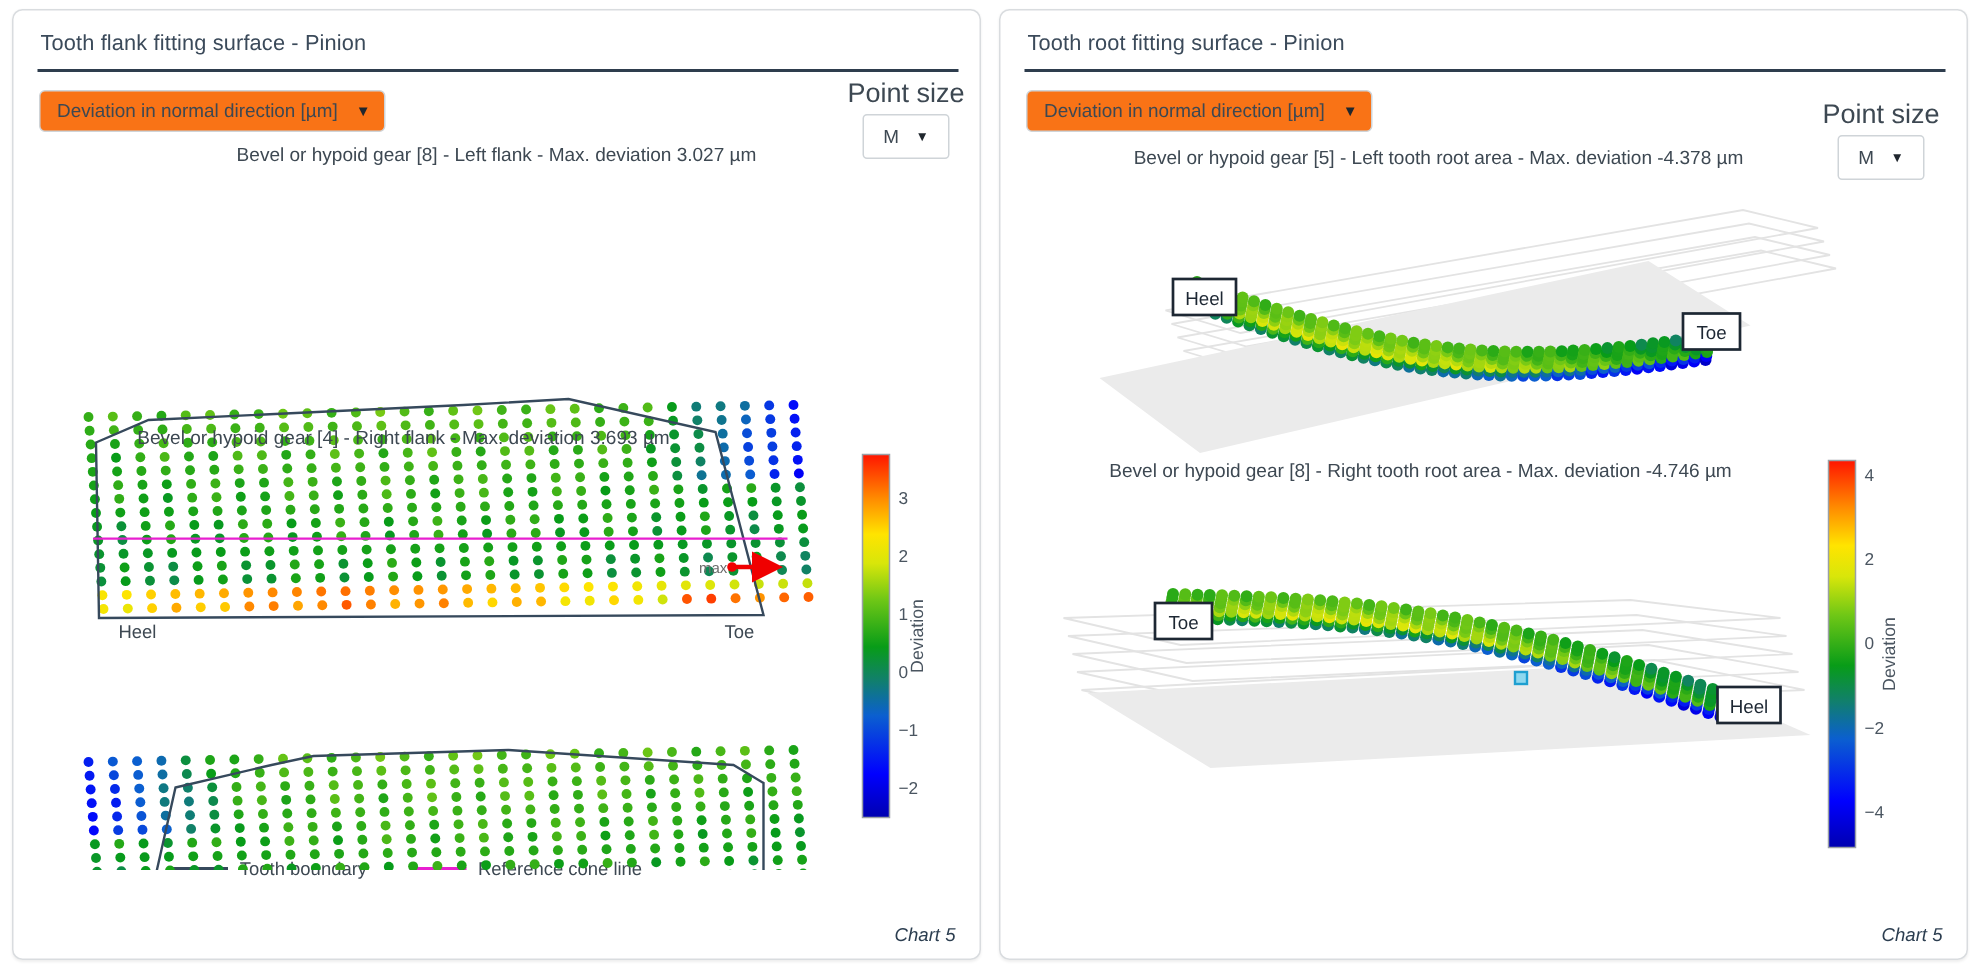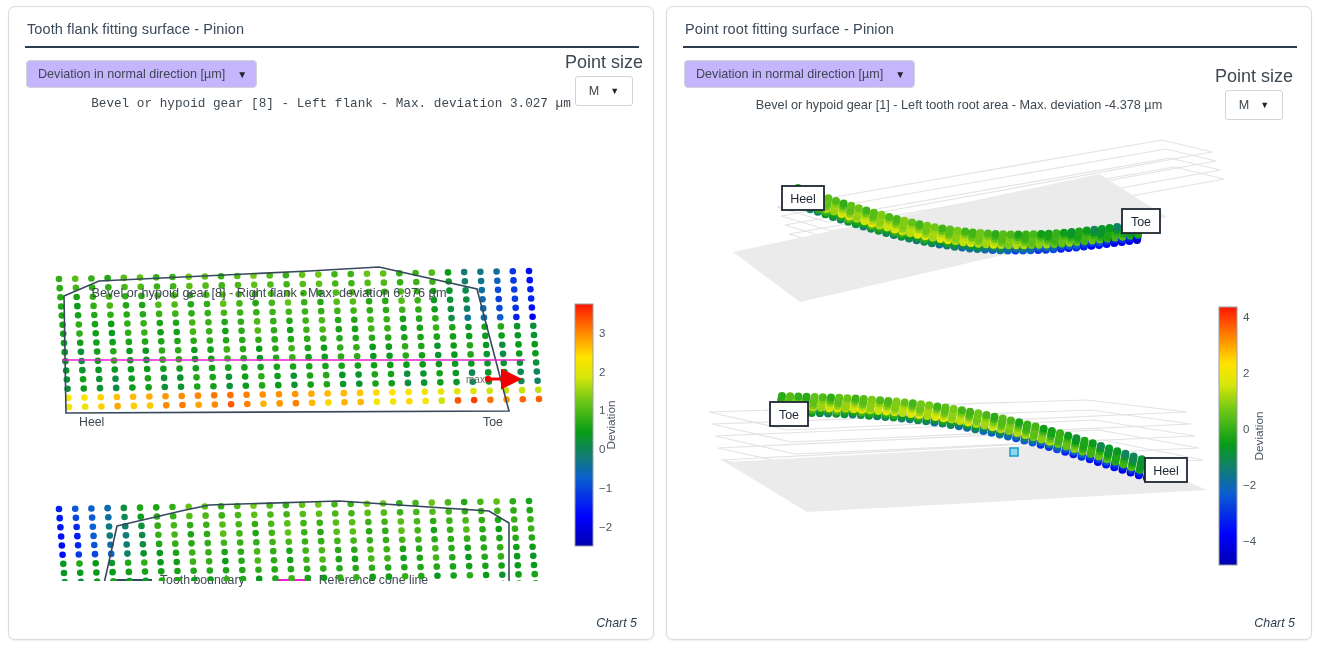"Point root fitting surface -" div.panel-title { text: Point -> Tooth }
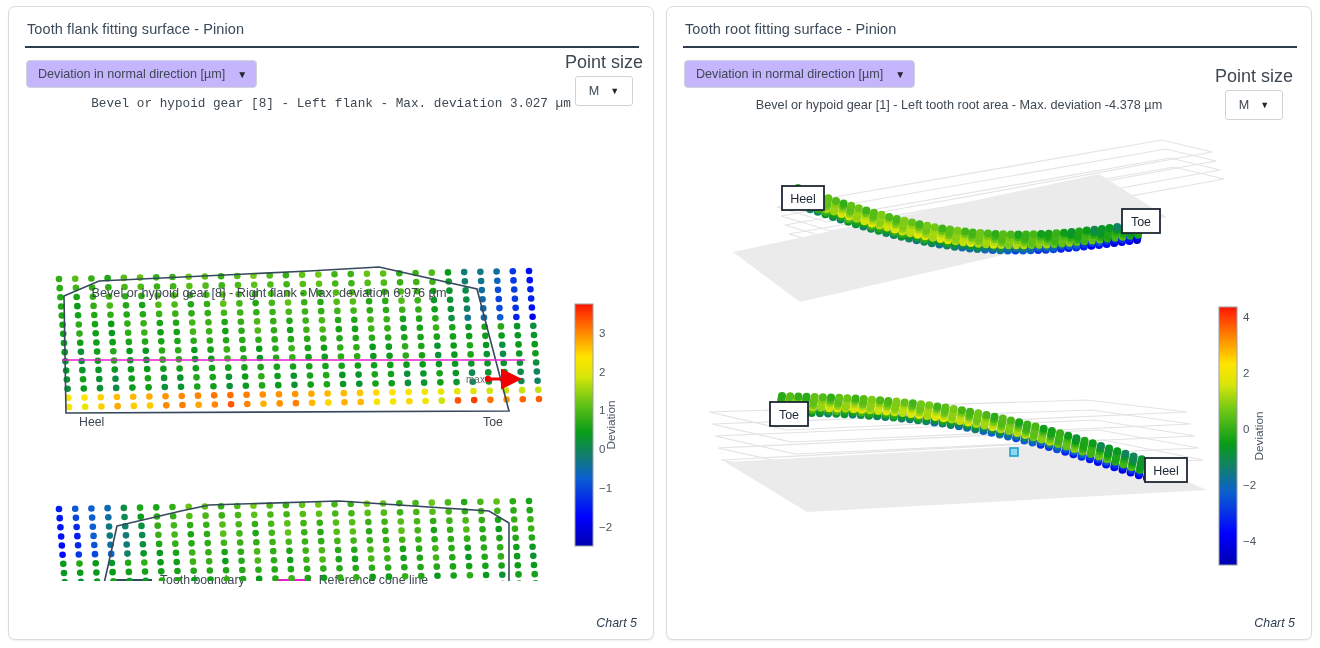"Deviation in normal direction [µm]" .select-box { background: #c4b5fd -> #f97316 }
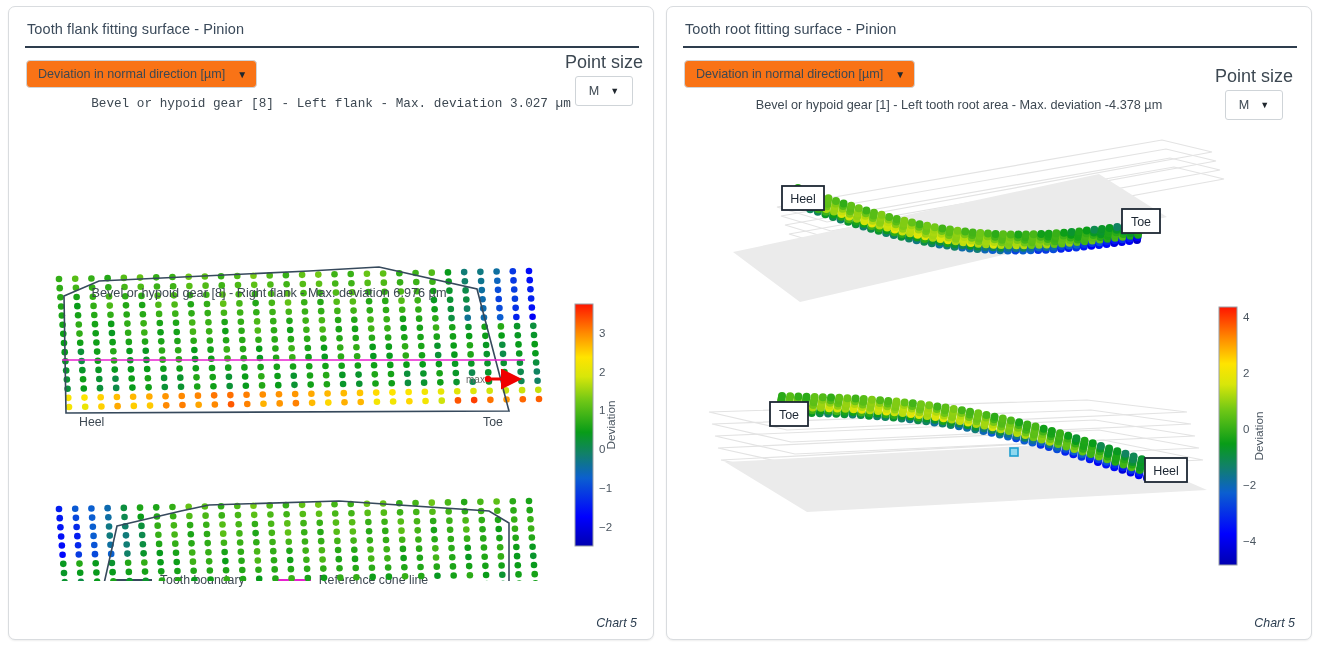"Bevel or hypoid gear [8] - Left" div.plot-title { font-family: Liberation Mono, monospace -> none }
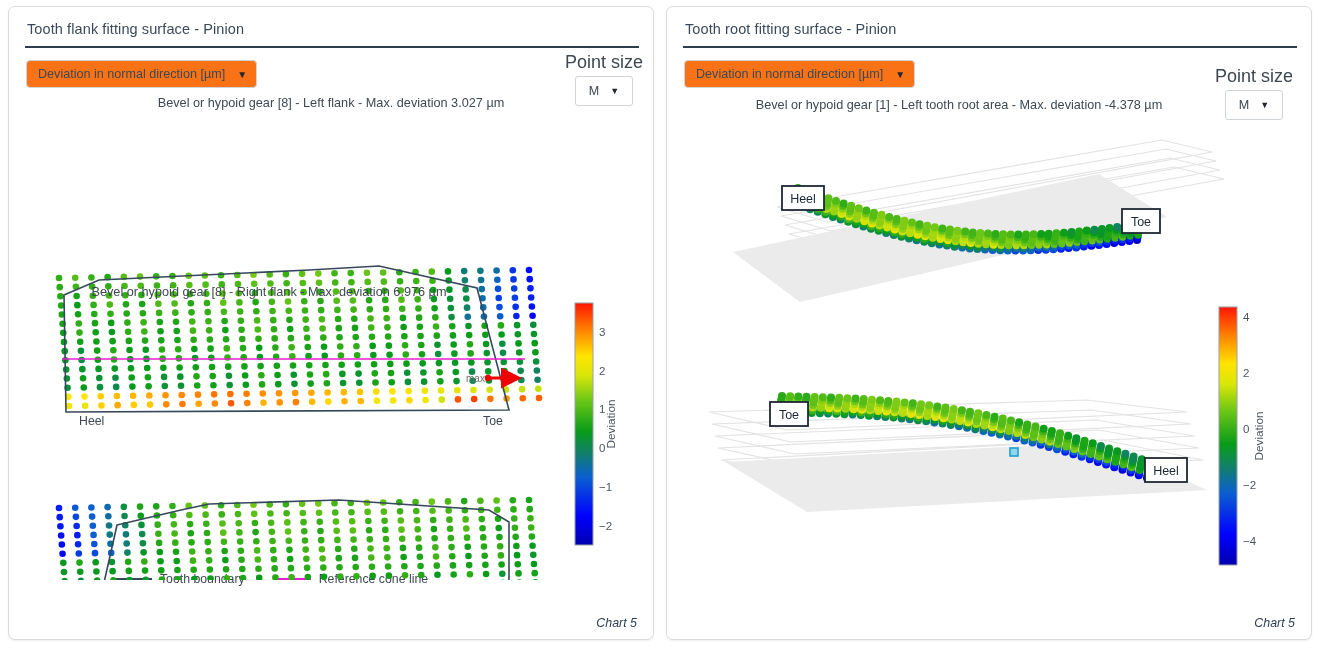"Bevel or hypoid gear [1]" div.plot-title { text: 1 -> 5 }
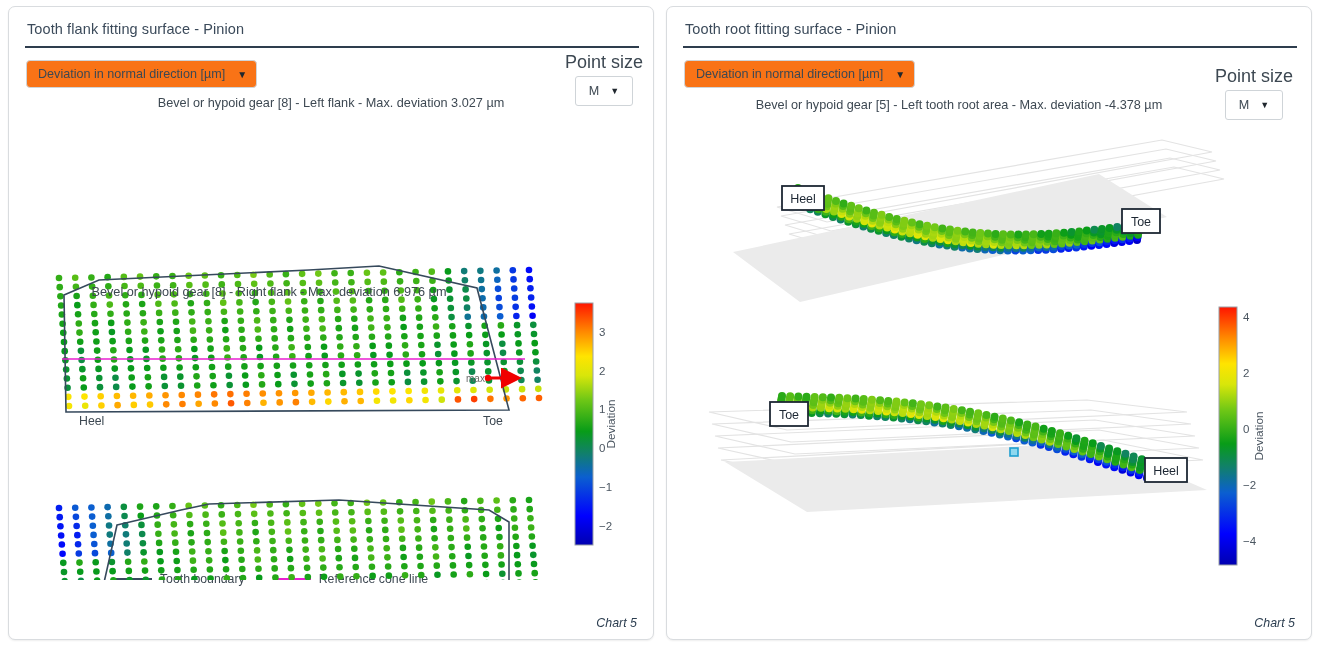"Bevel or hypoid gear [8] - Right" div.plot-title { text: 8] - Right flank - Max. deviation 6.976 -> 4] - Right flank - Max. deviation 3.693 }
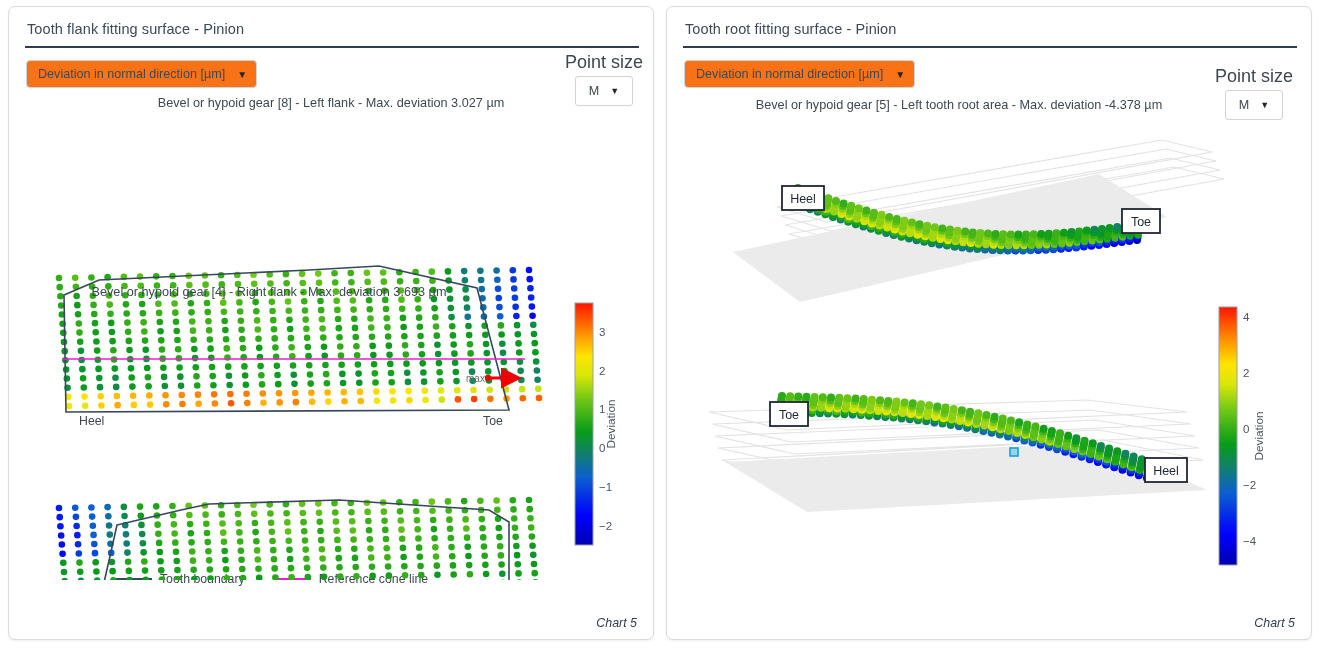"Bevel or hypoid gear [8] - Right" div.plot-title { html: none -> <div>Bevel or hypoid gear [8] - Right tooth root area - Max. deviation -4.746 µm</div> }
